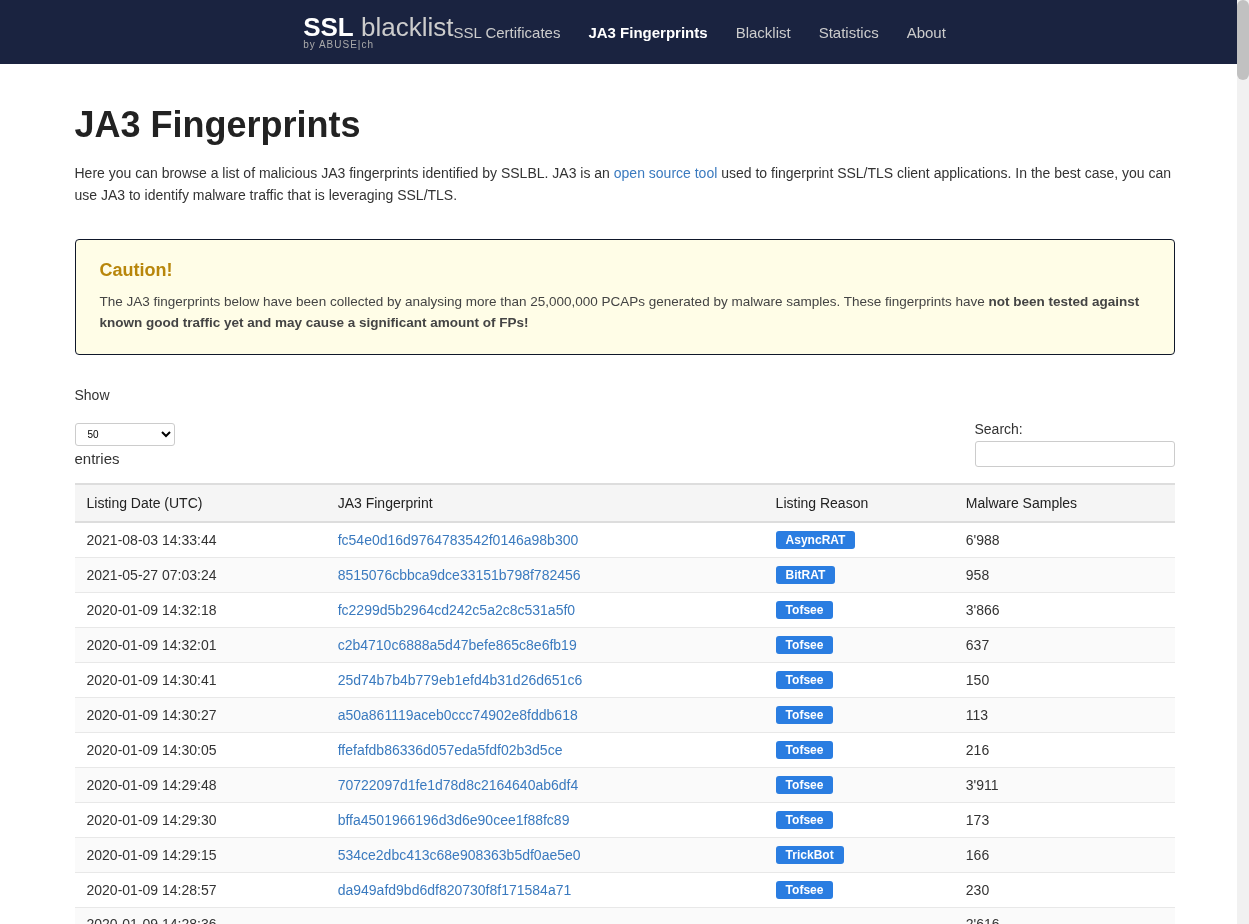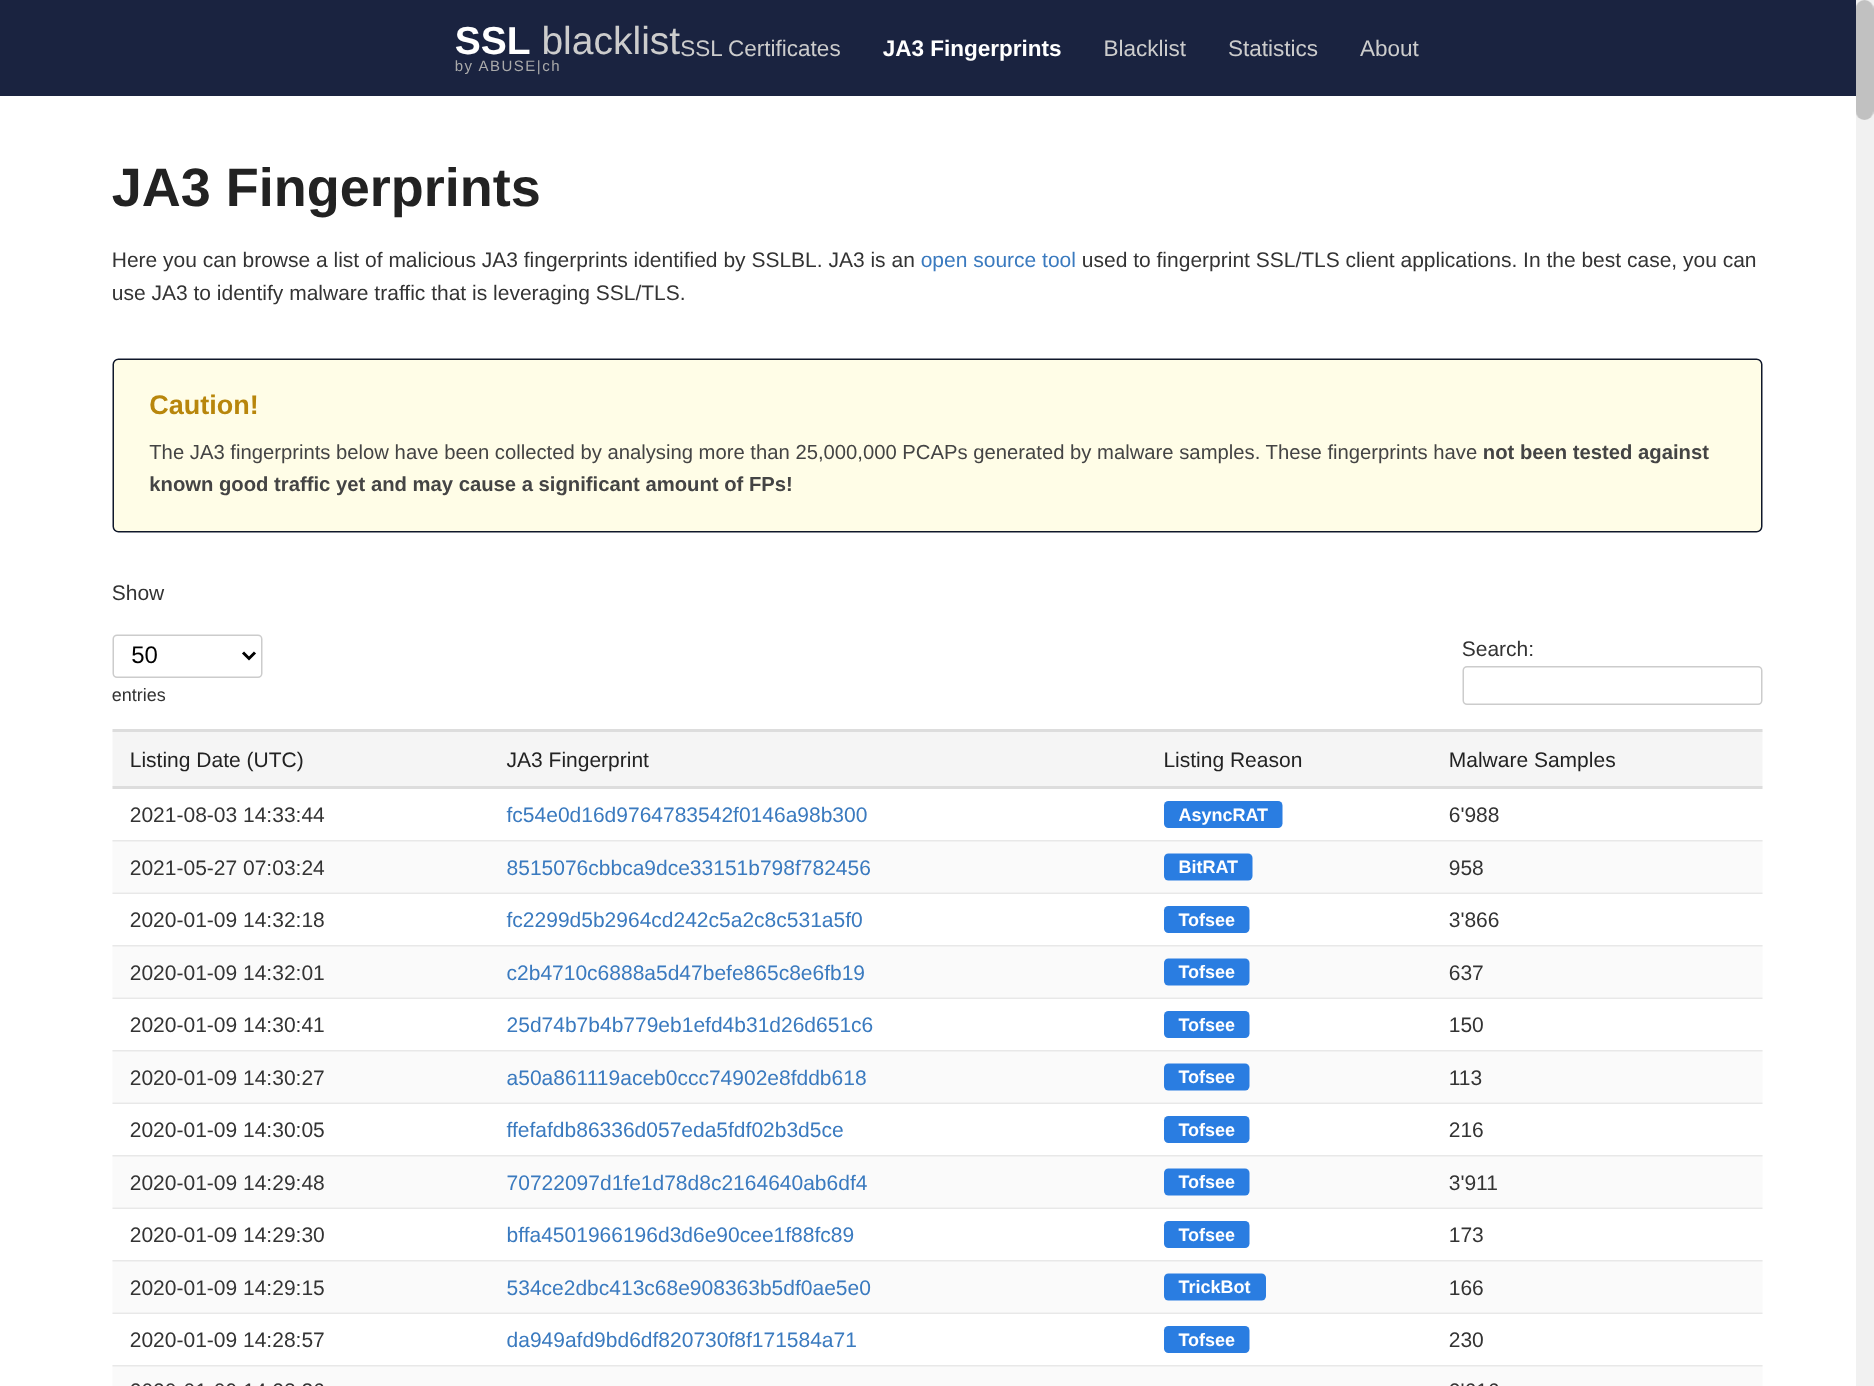"50" .show-block select { font-size: 16px -> 10px }
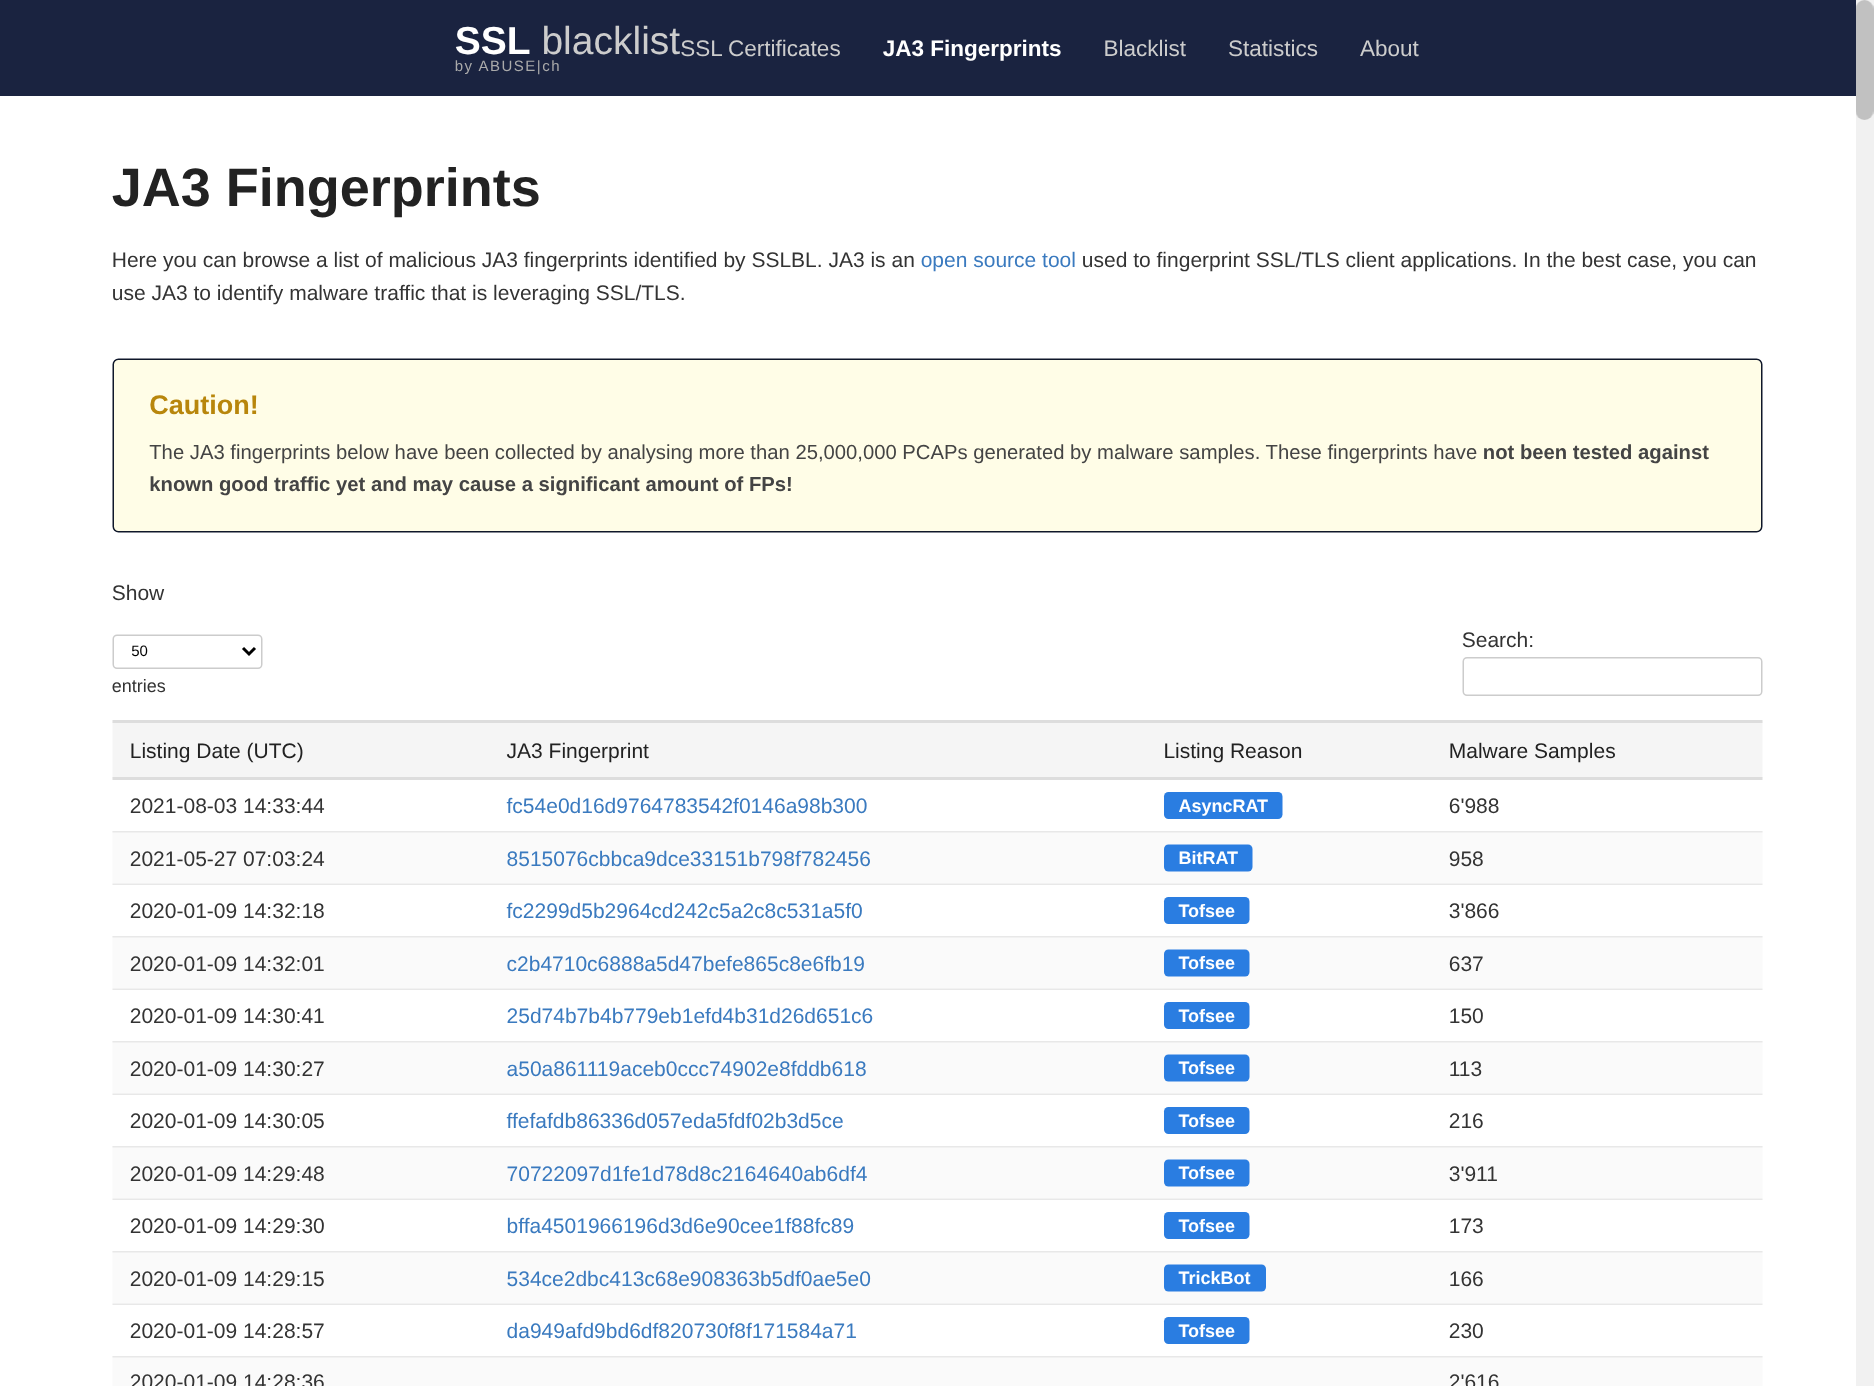"entries" .entries-label { font-size: 12px -> 15px }
